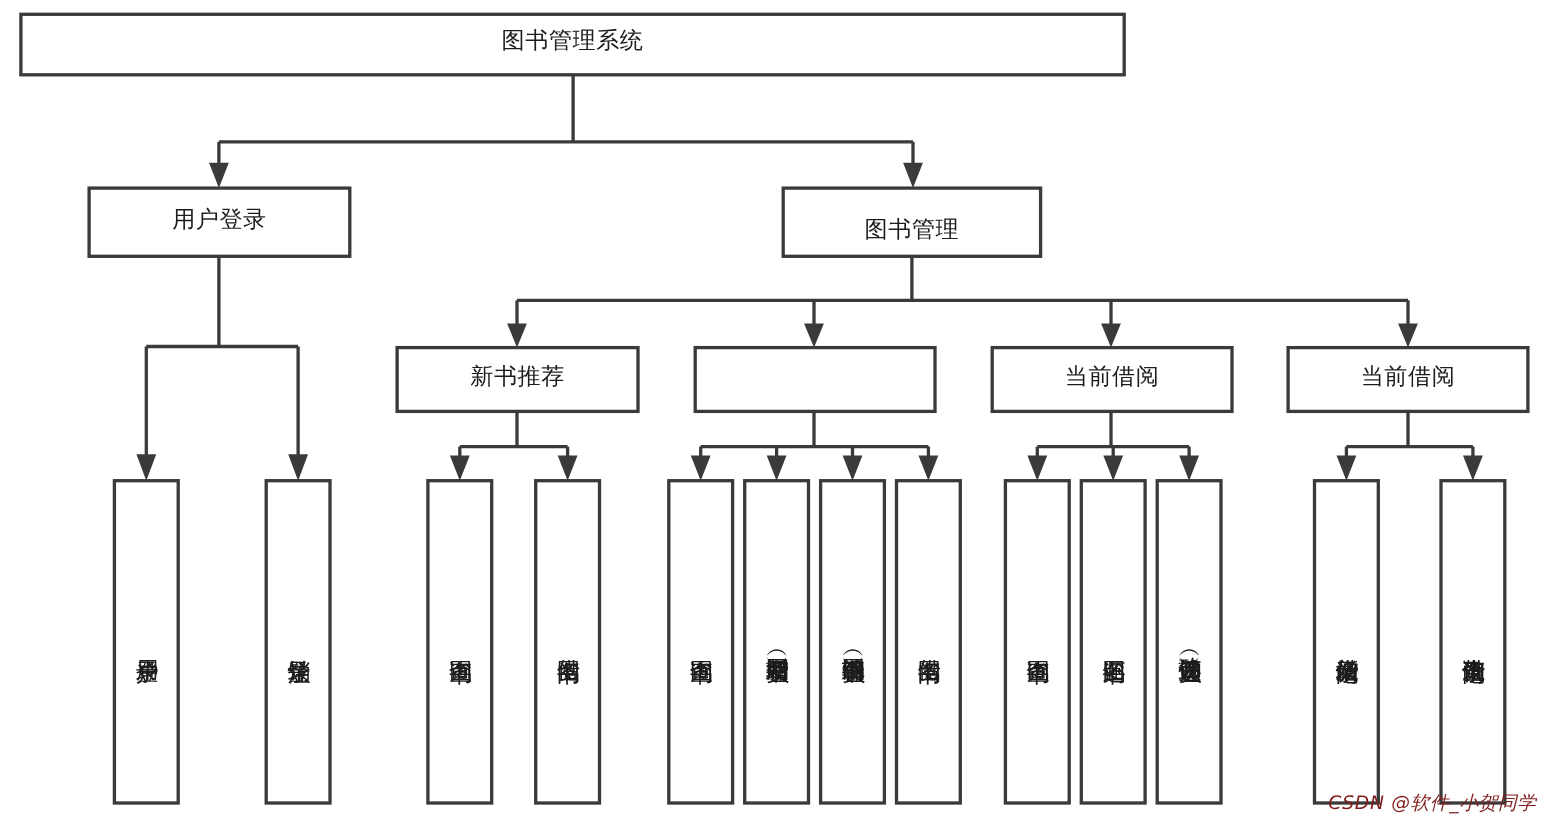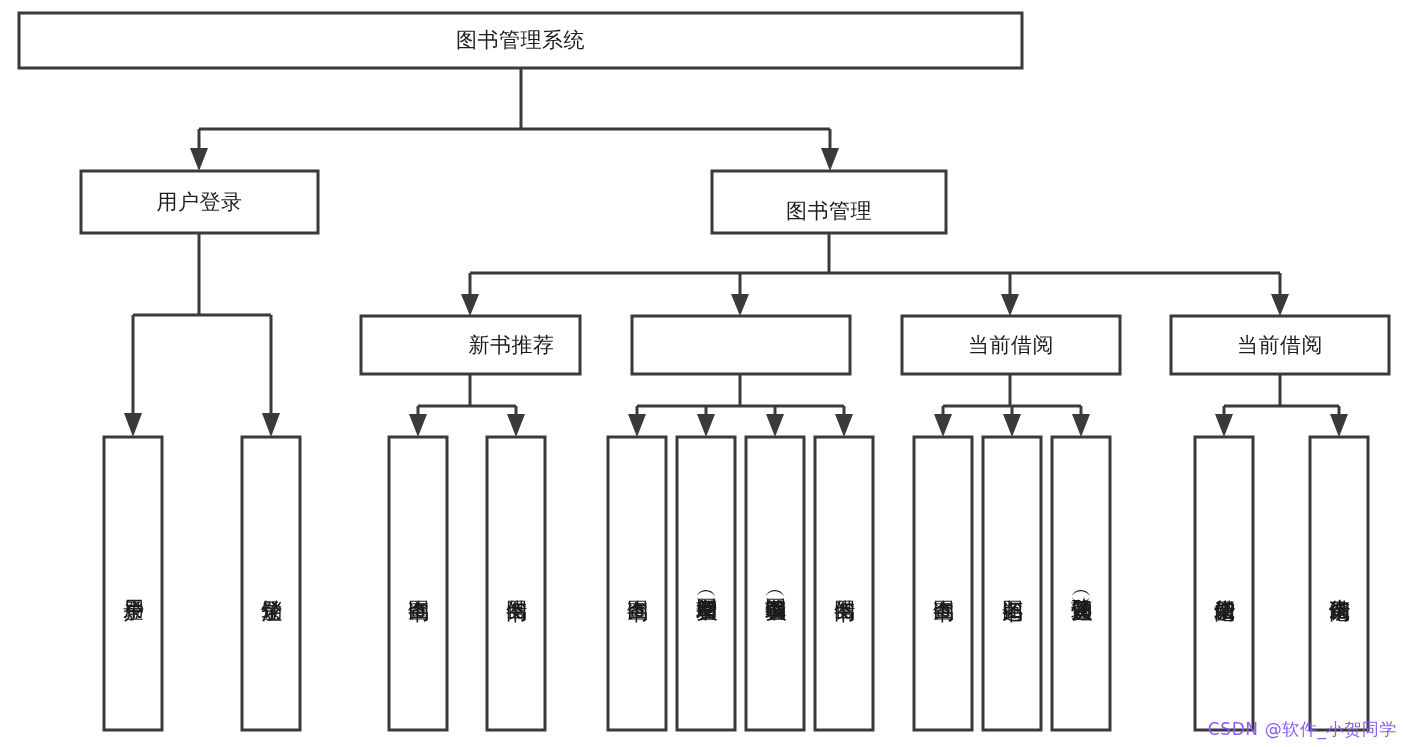"图书管理系统" .node-label-h { font-family: none -> Liberation Mono, monospace }
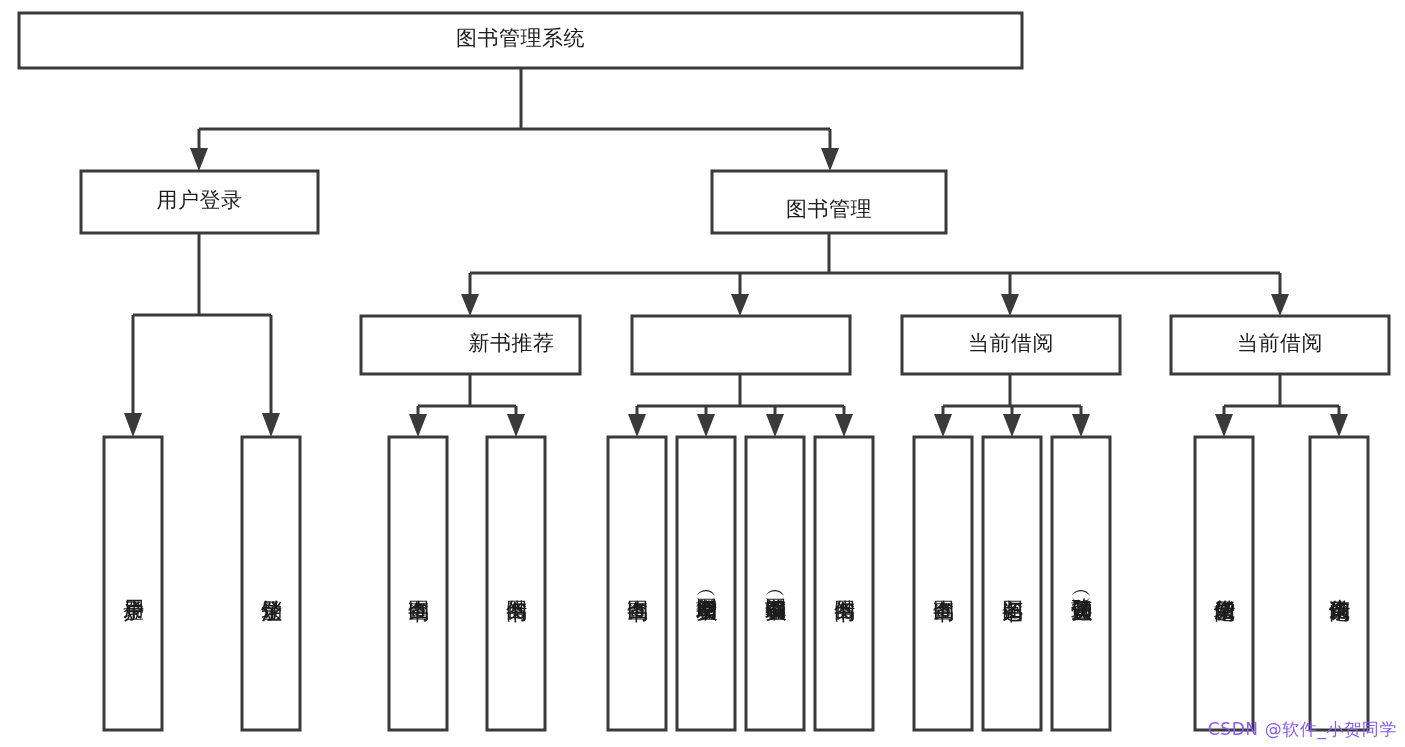"新书推荐" div.node-label-h { margin-left: 41px -> none }
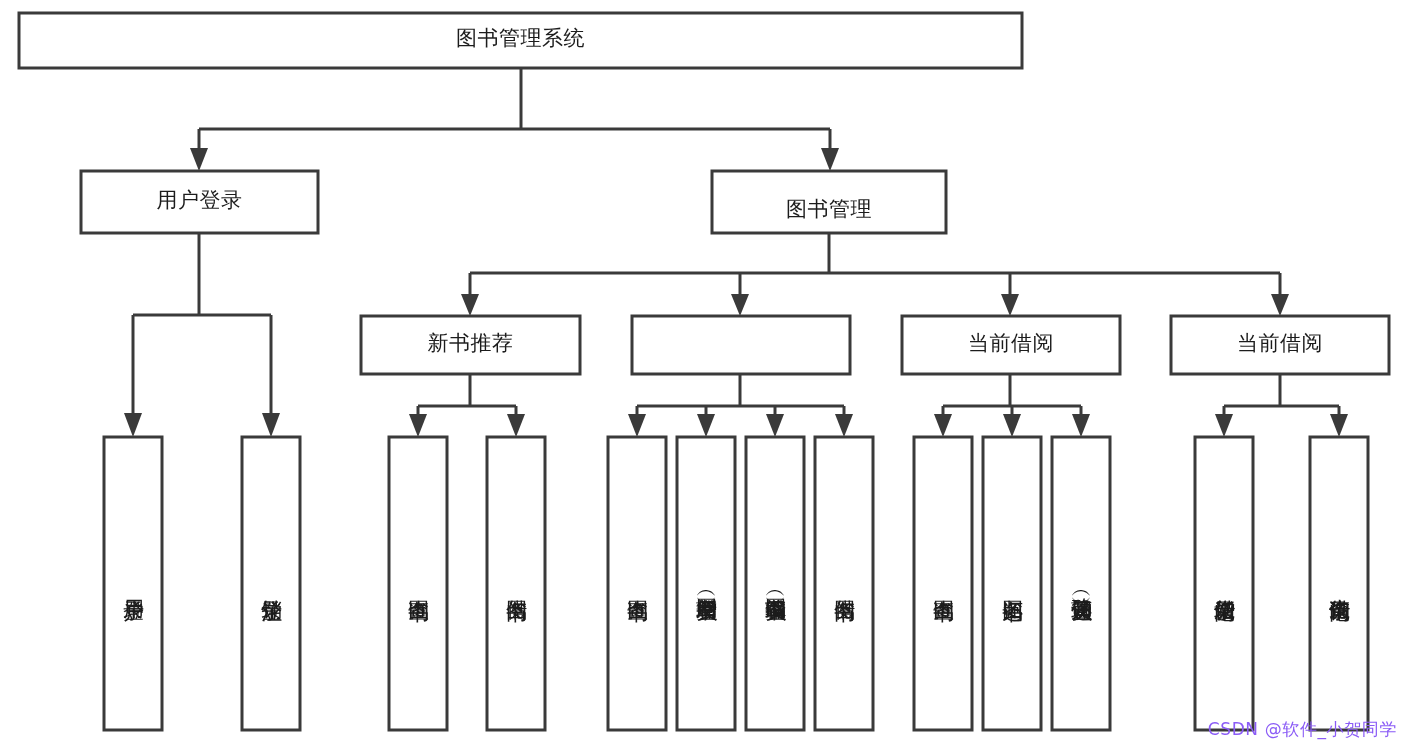"CSDN @软件_小贺同学" .watermark { color: #8b5cf6 -> #7f1d1d; font-style: none -> italic }
